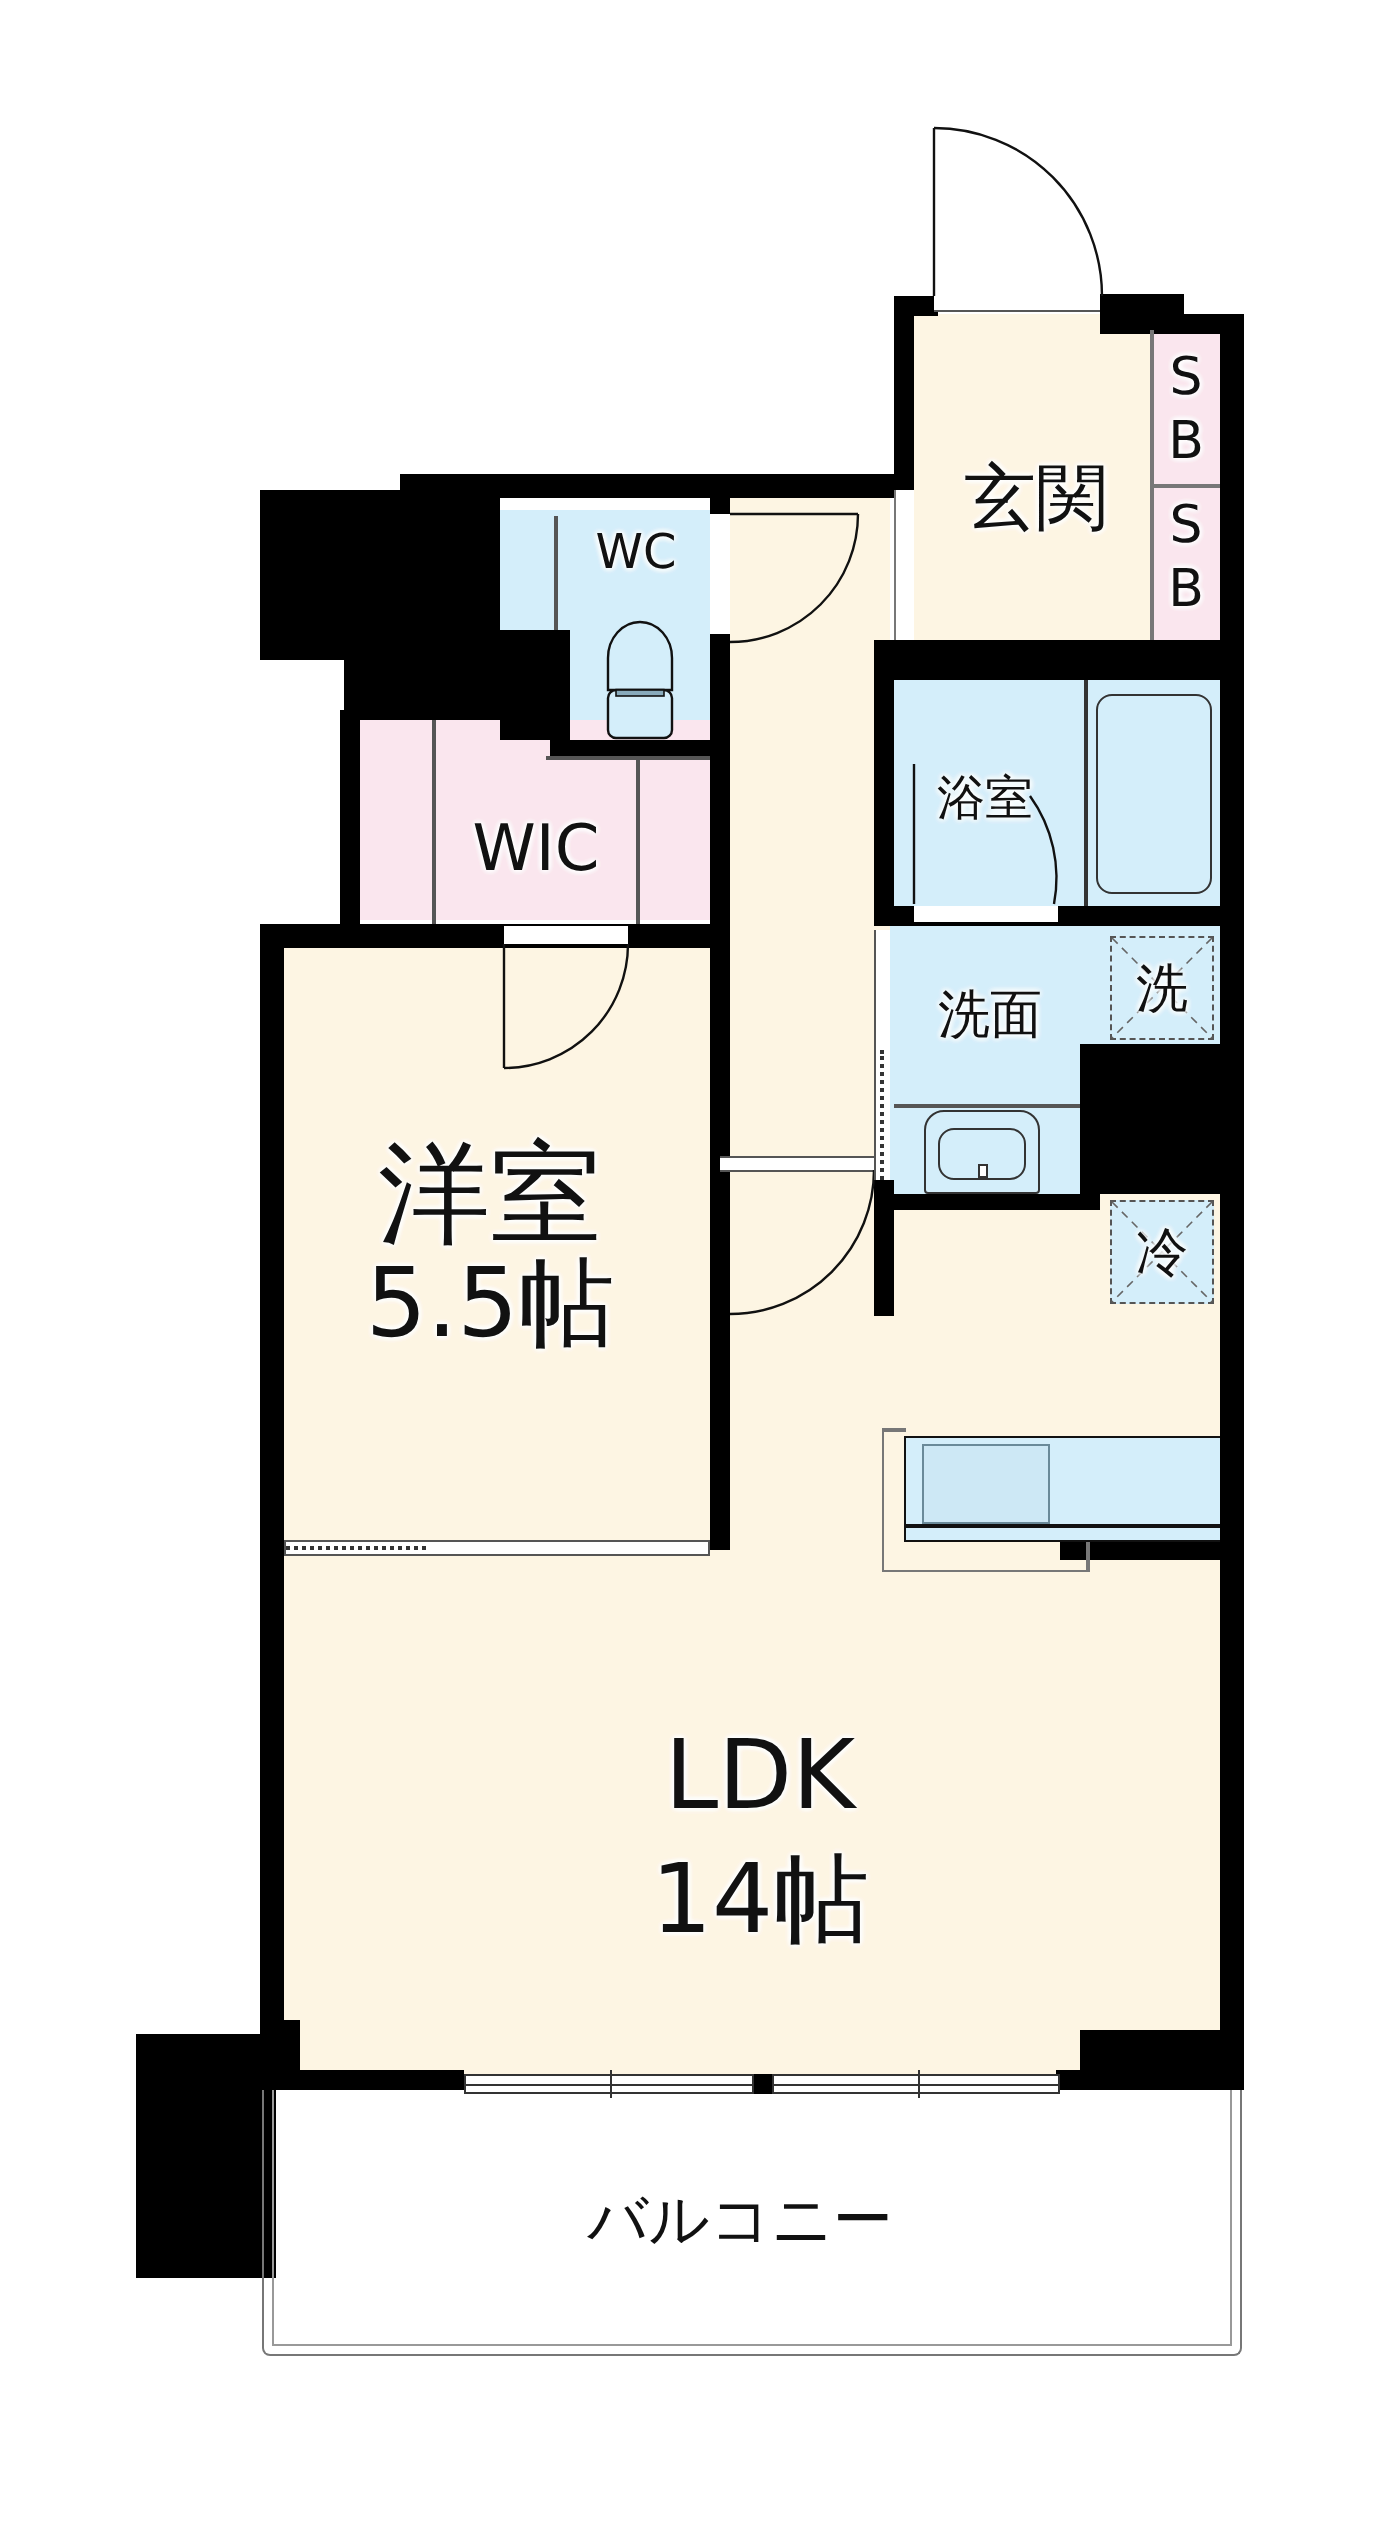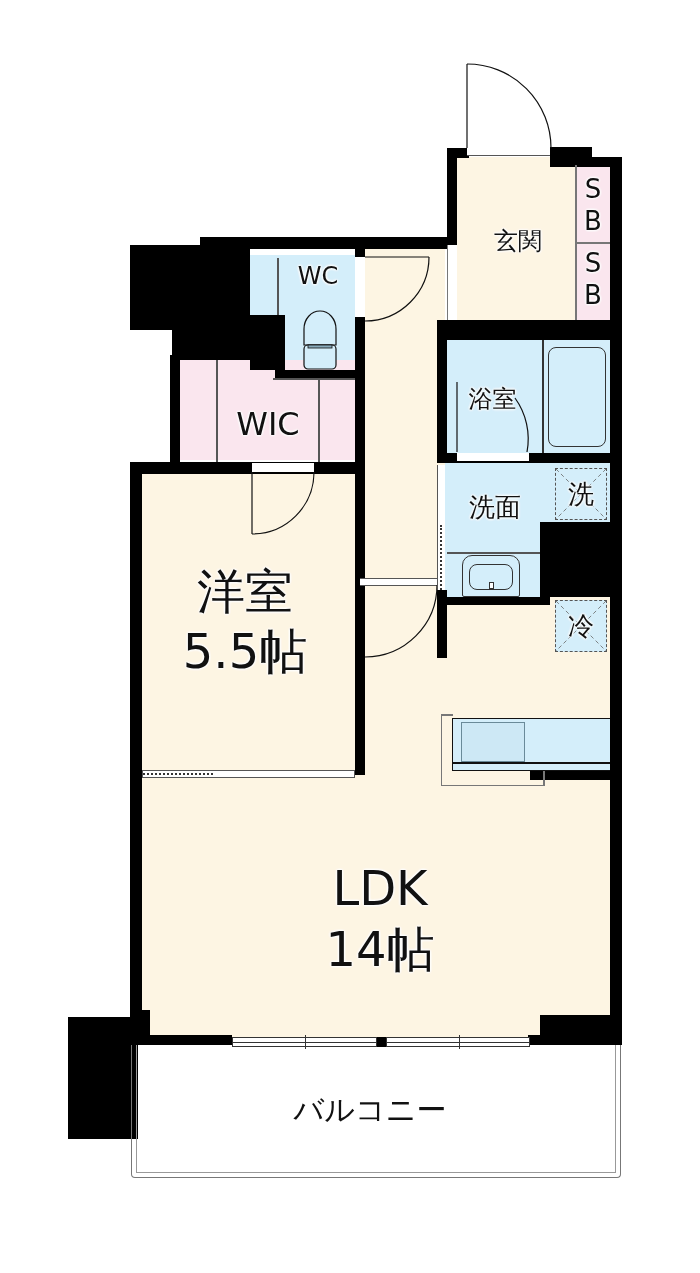"玄関" div.lbl { font-size: 24px -> 36px }
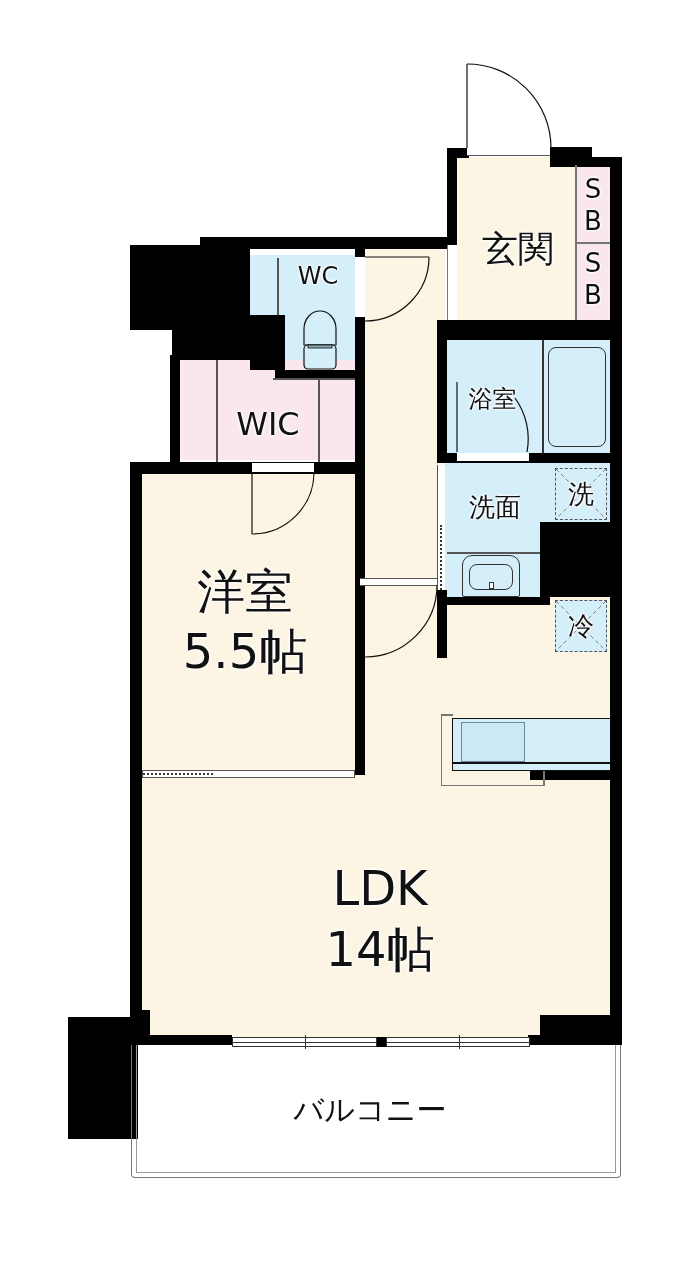"洋室" div.lbl { font-size: 48px -> 56px }
